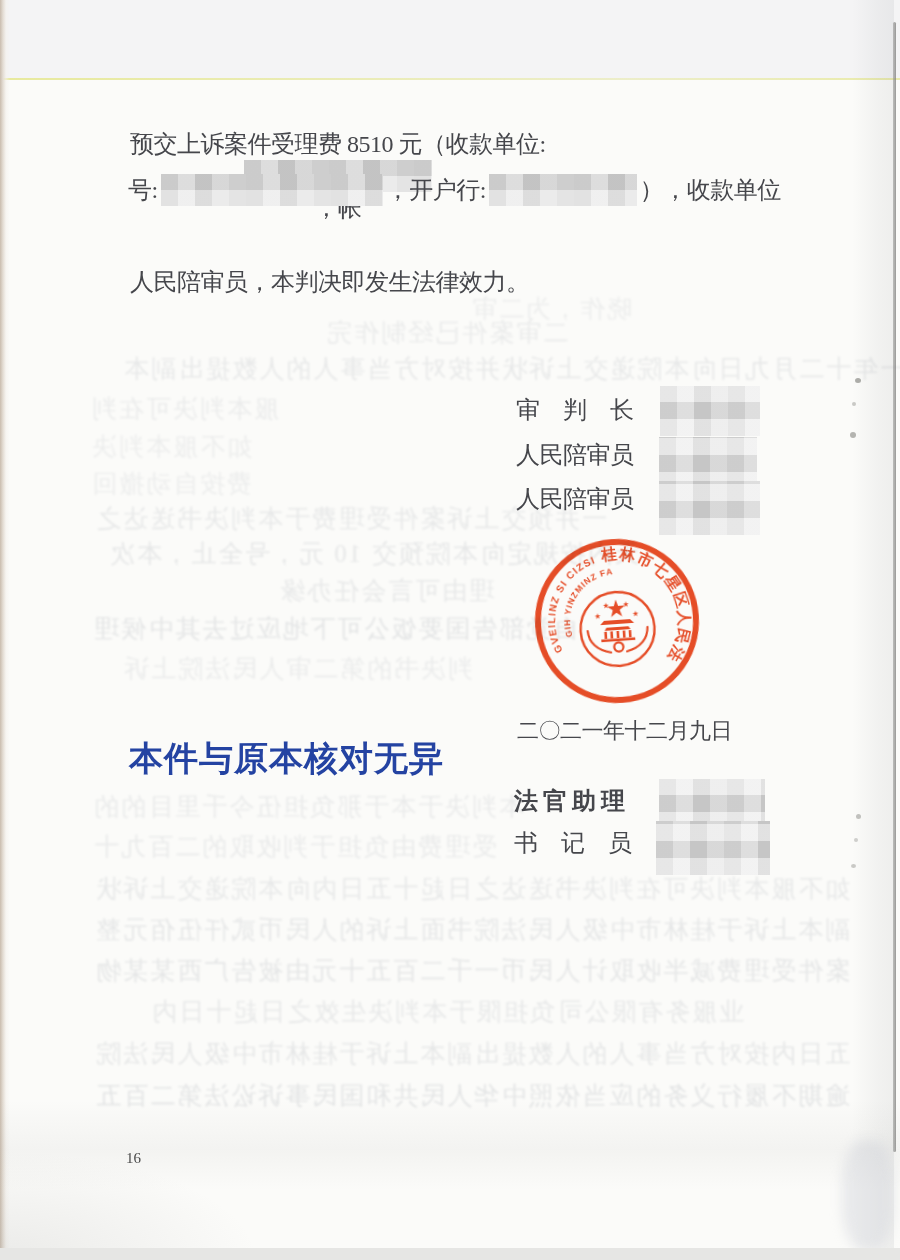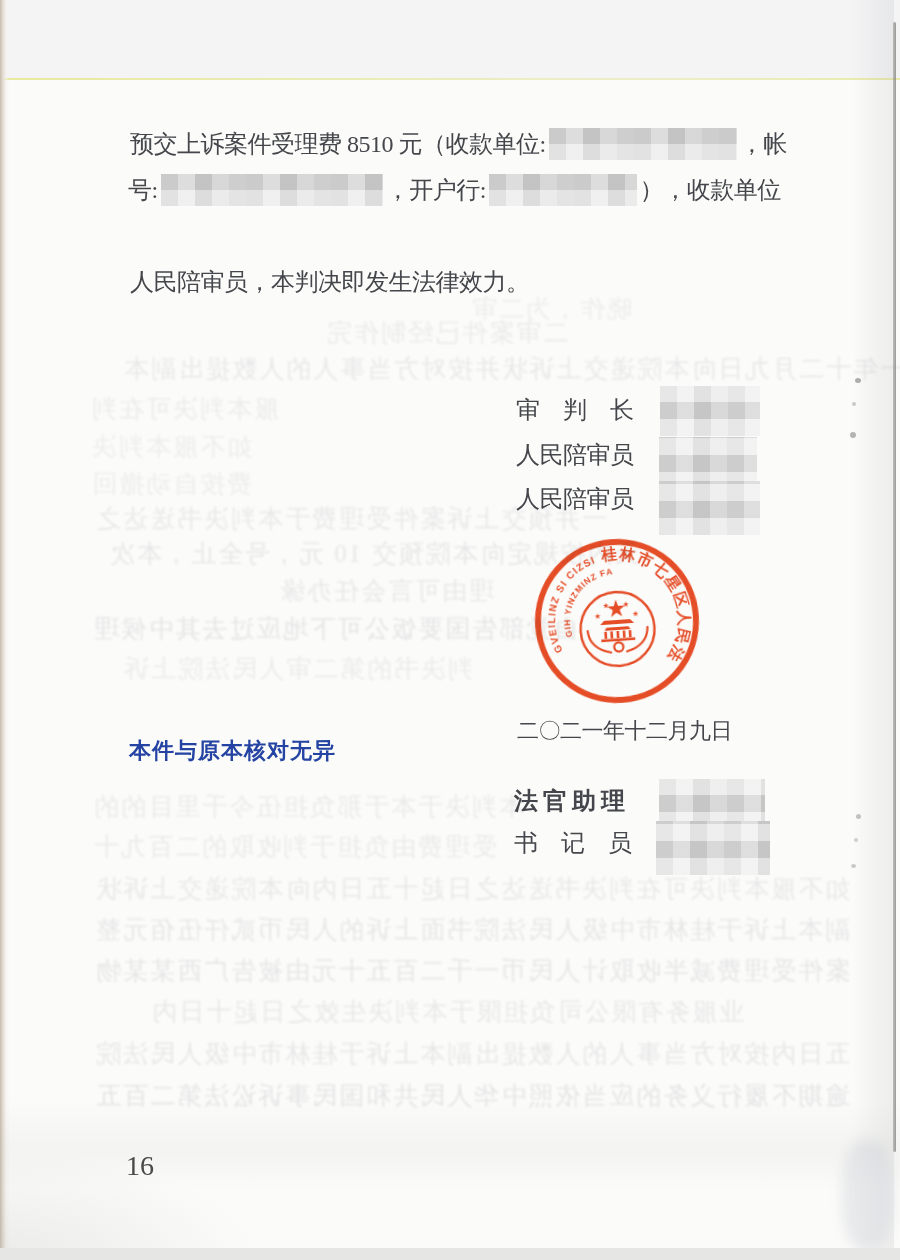"预交上诉案件受理费 8510 元（收款单位:" div.tline { flex-direction: none -> column }
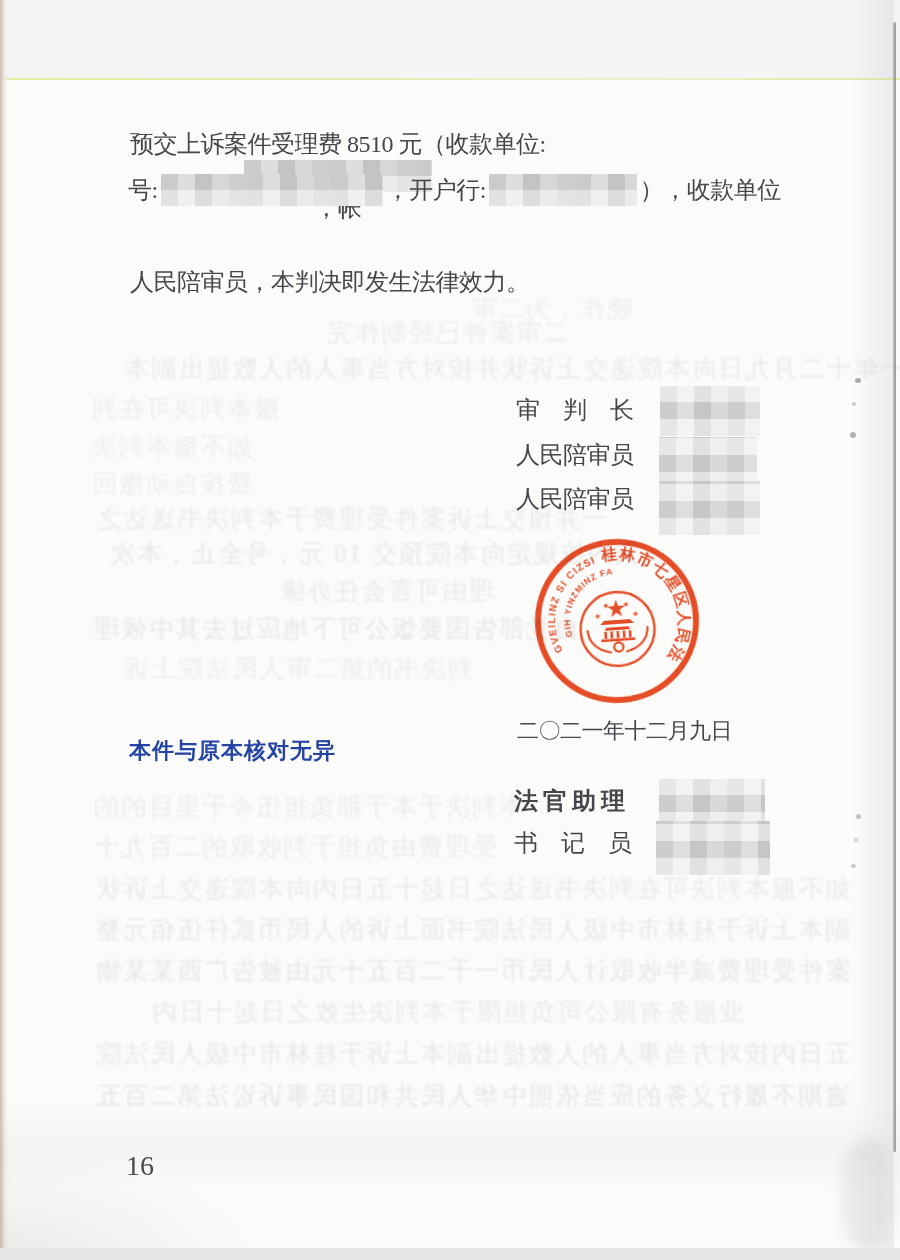"本件与原本核对无异" .blue-note { font-size: 22px -> 34px }
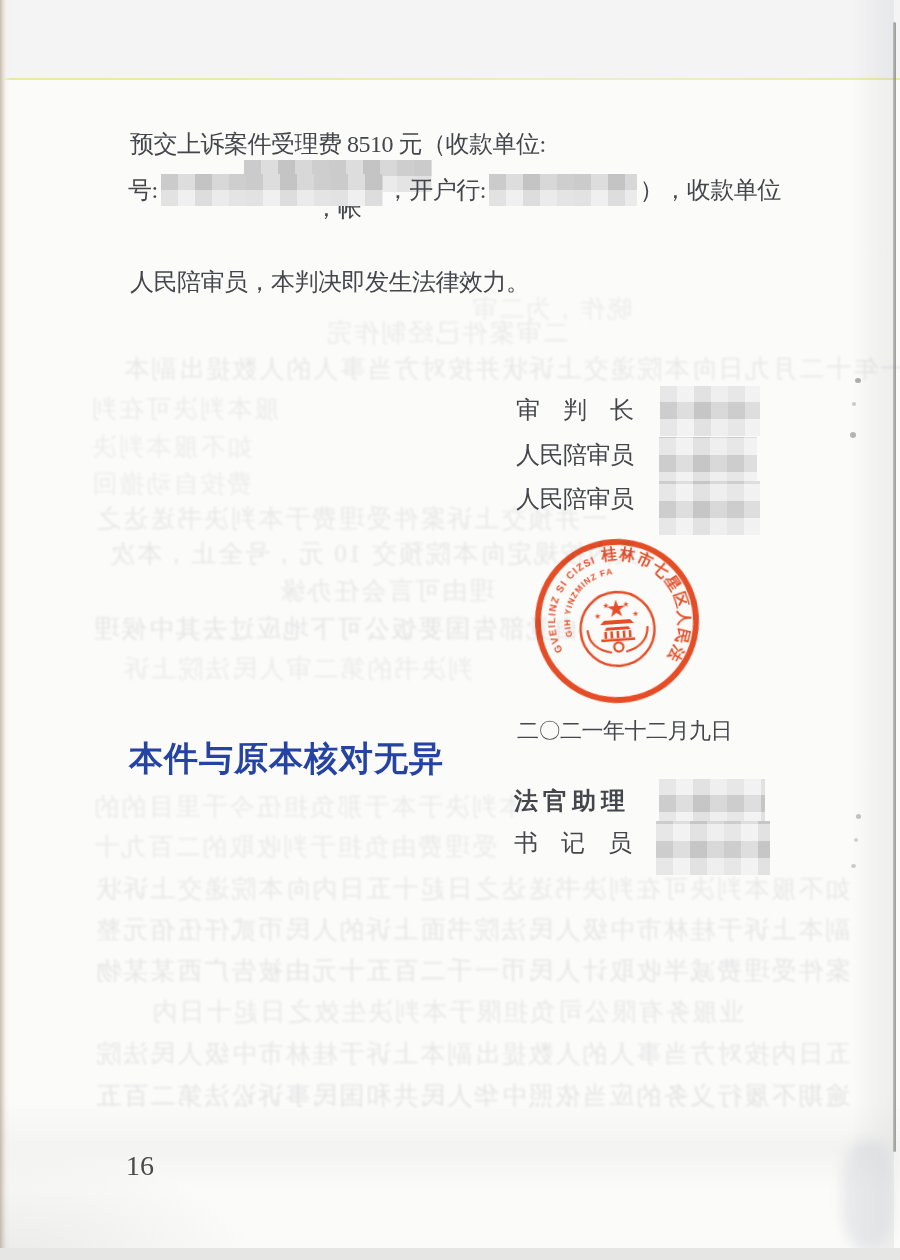"16" .page-num { font-size: 28px -> 15px }
